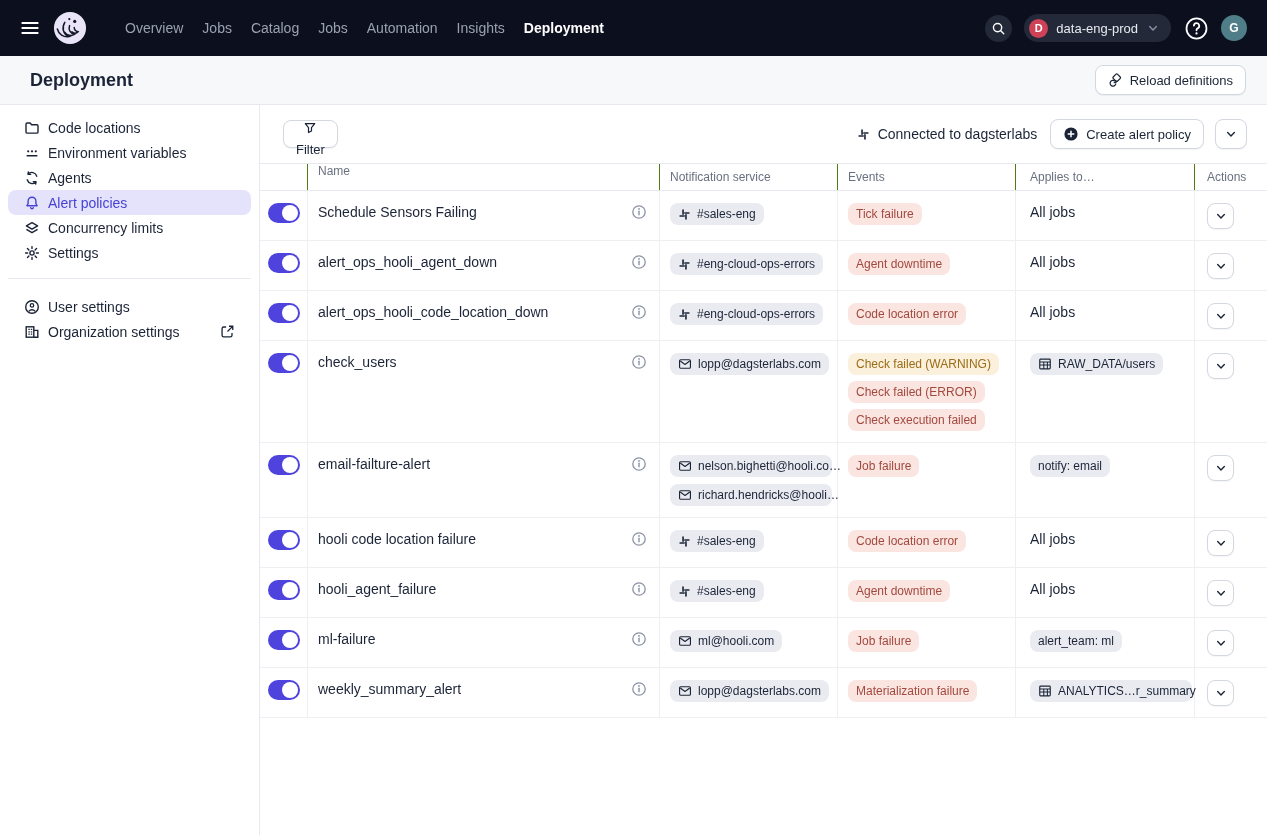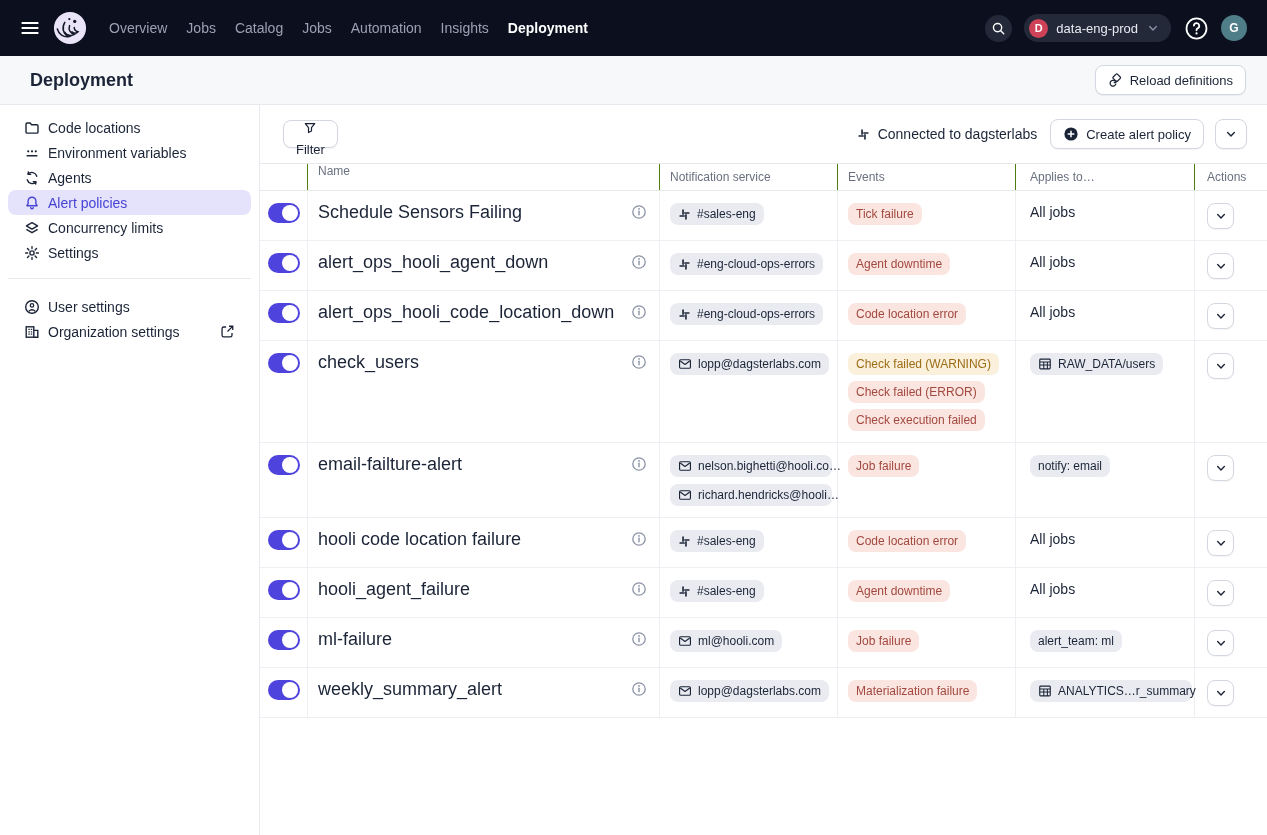"Overview" .nav-links { margin-left: none -> 16px }
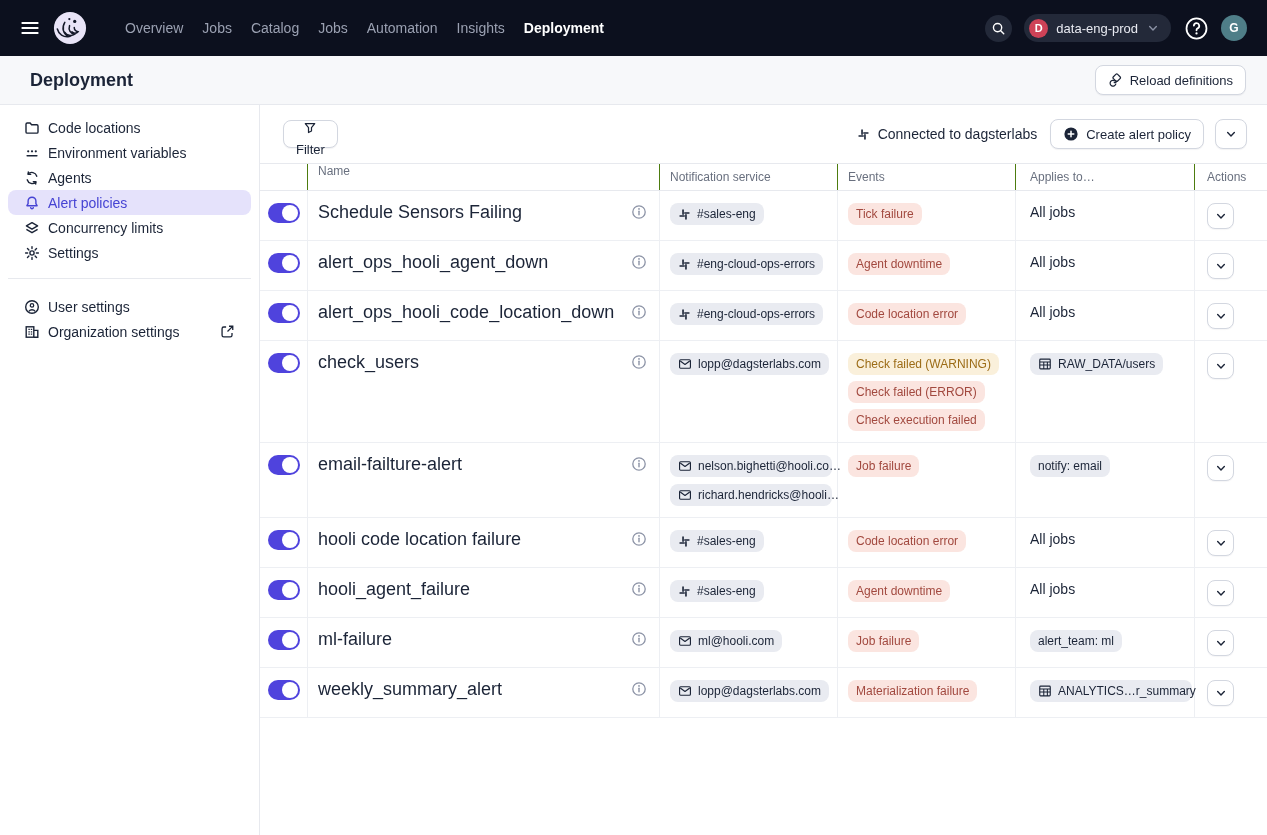"Schedule Sensors Failing" .row-name { font-size: 18px -> 14px }
